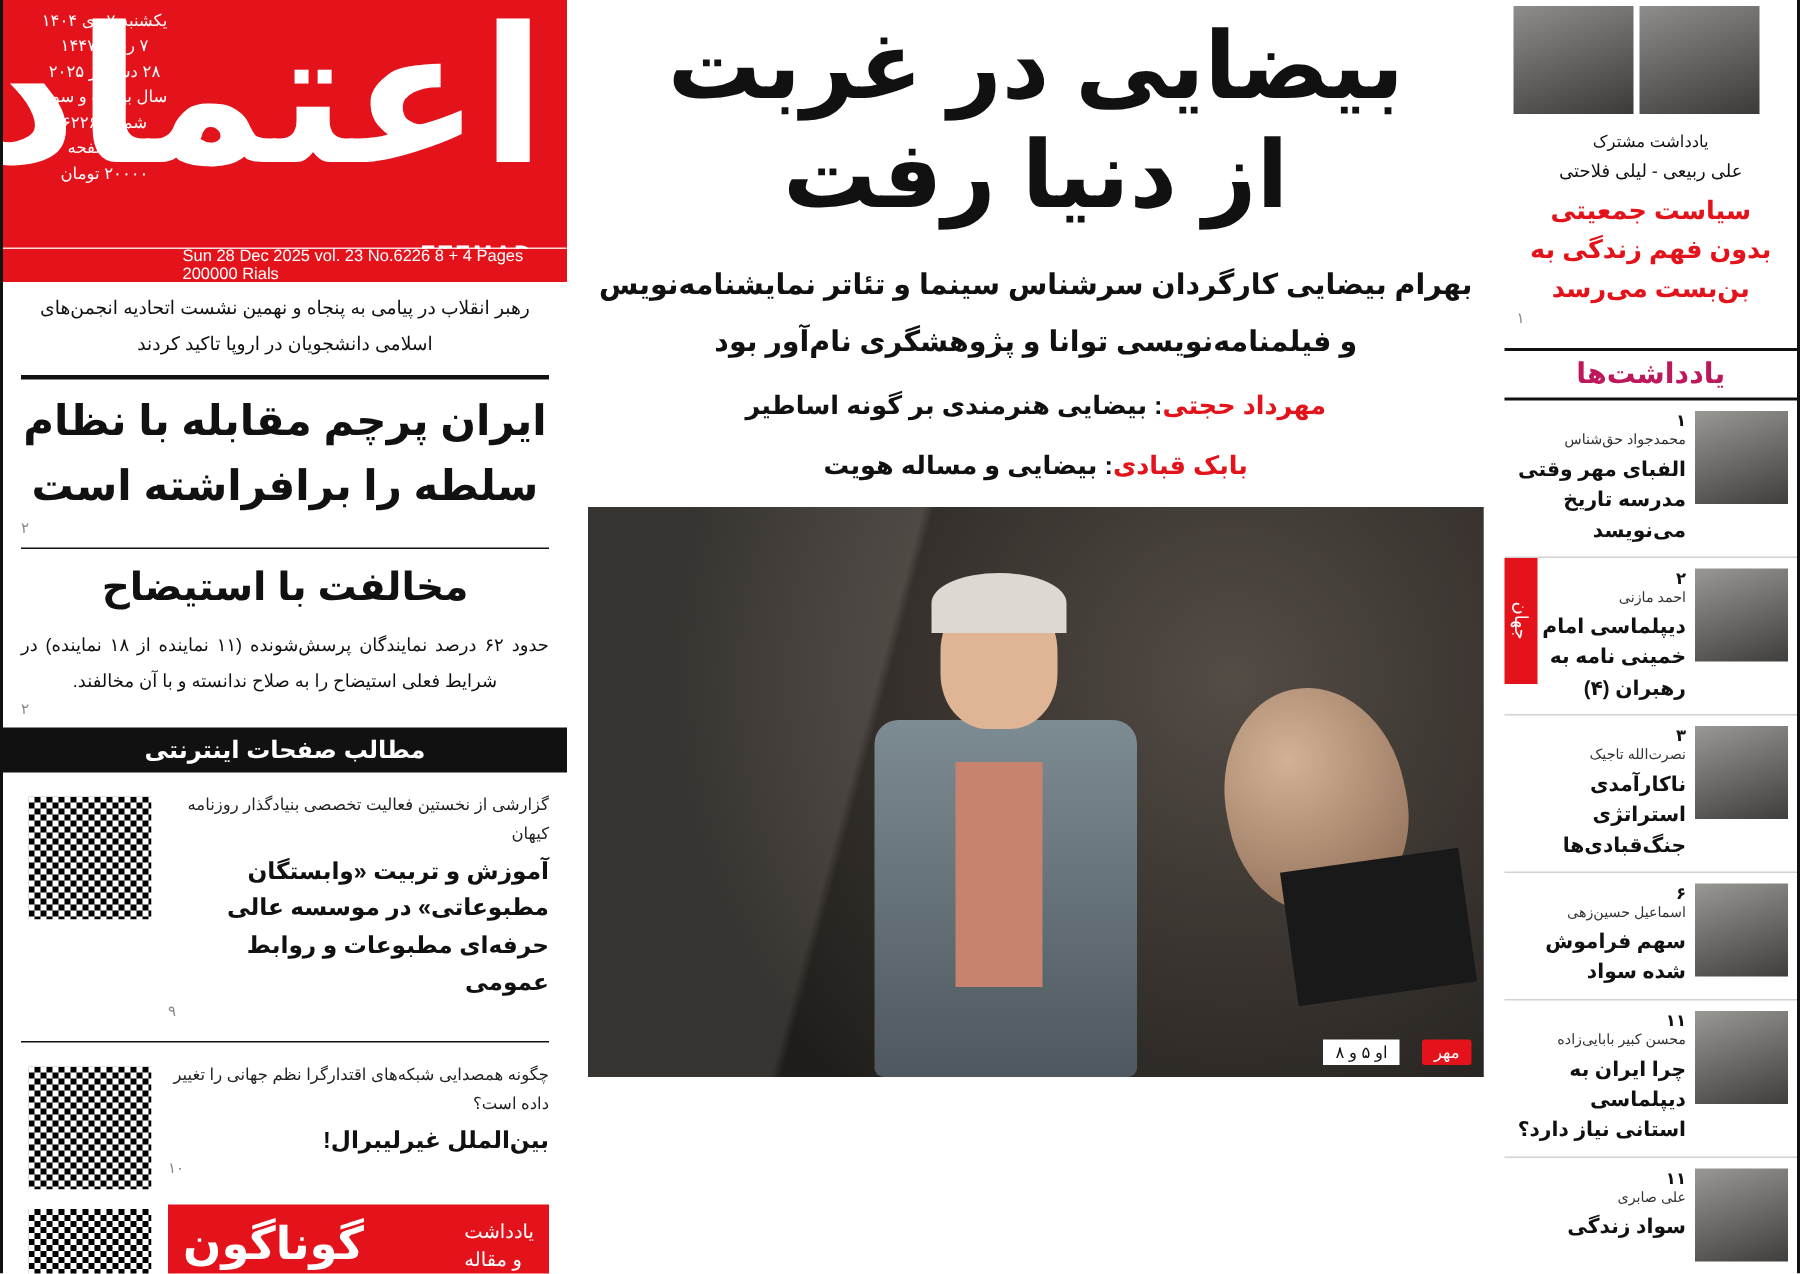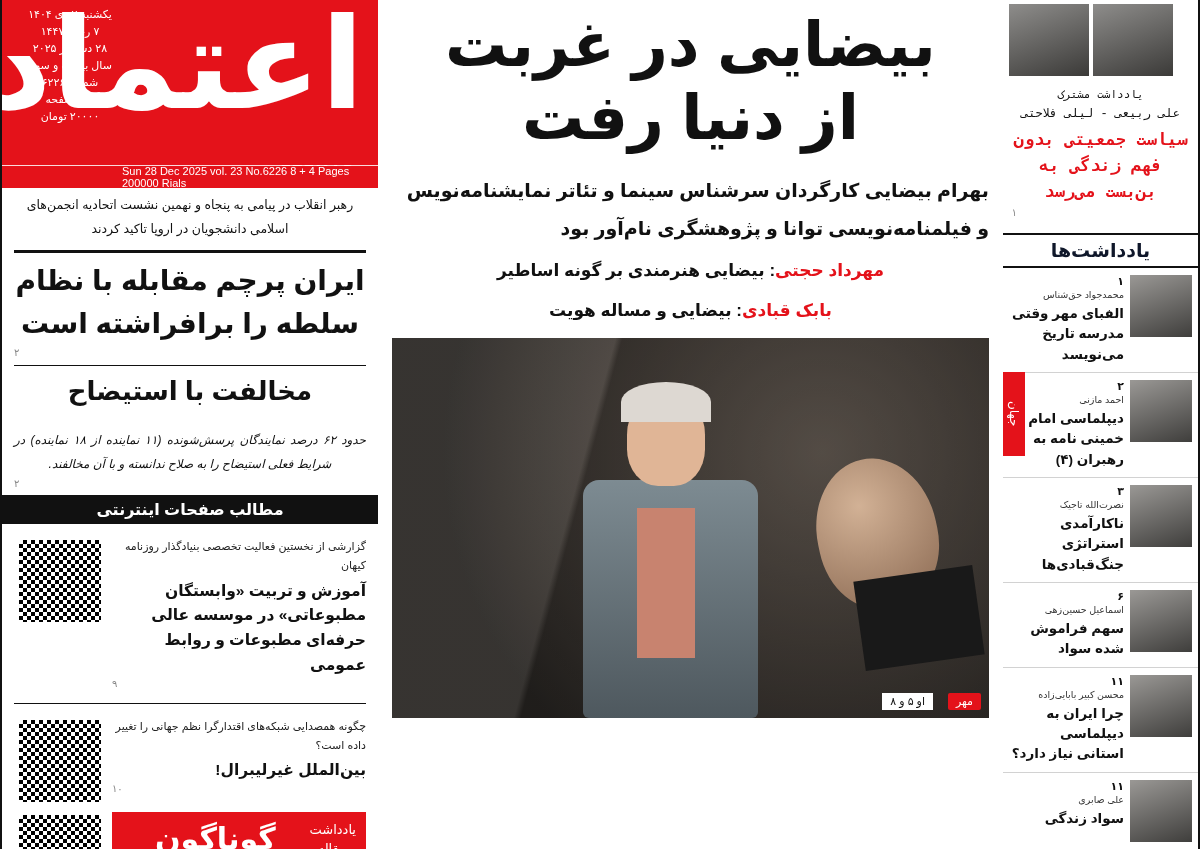"یادداشت مشترک" .sb-pad { font-family: Liberation Mono, monospace -> none }
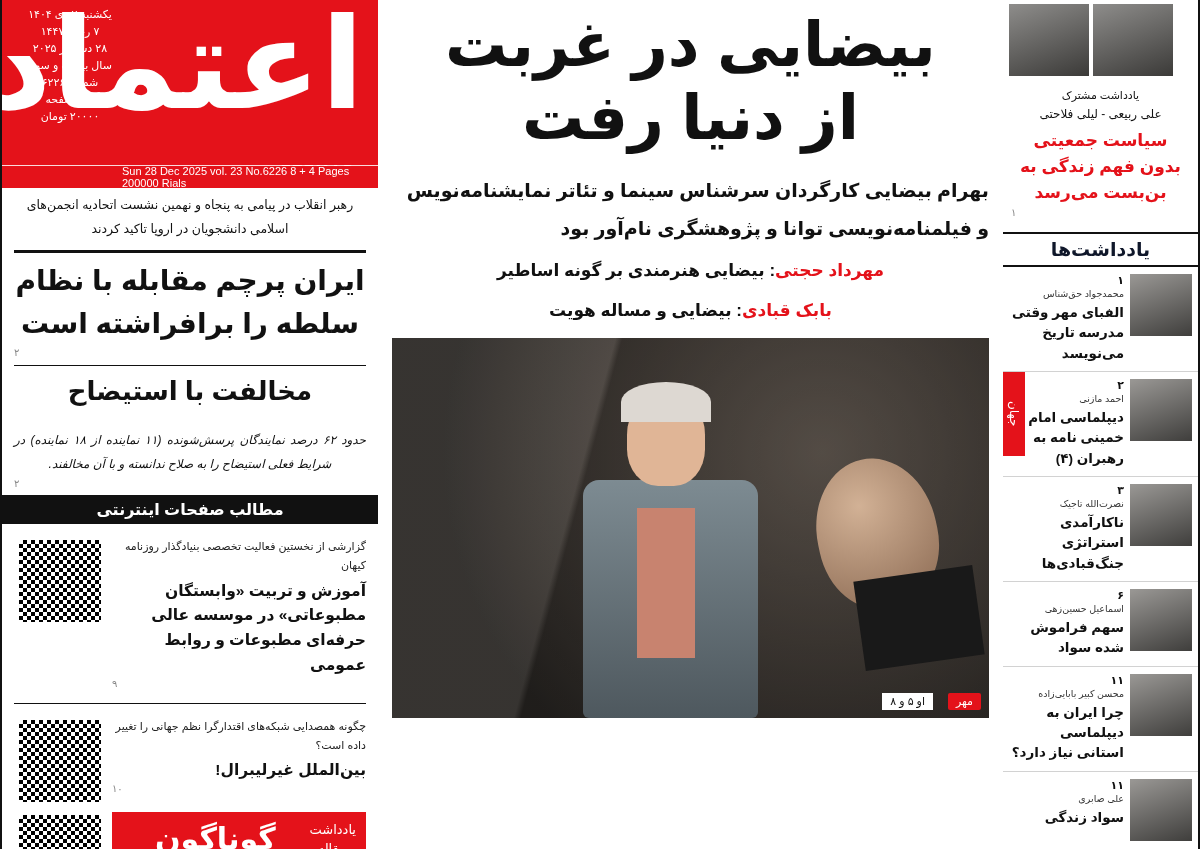"بهرام بیضایی کارگردان سرشناس سینما" .main-sub { text-align: right -> center }
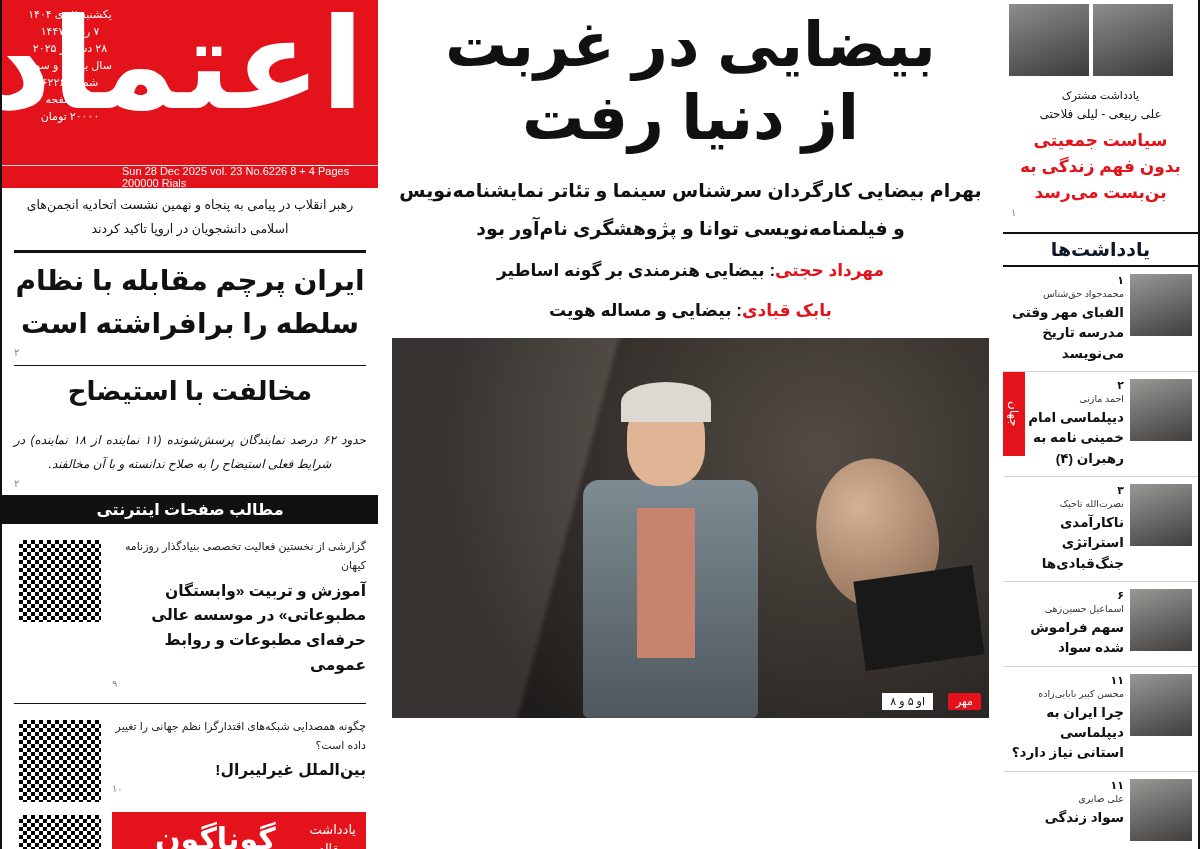"یادداشت‌ها" .sb-sec-title { color: #0f172a -> #be185d }
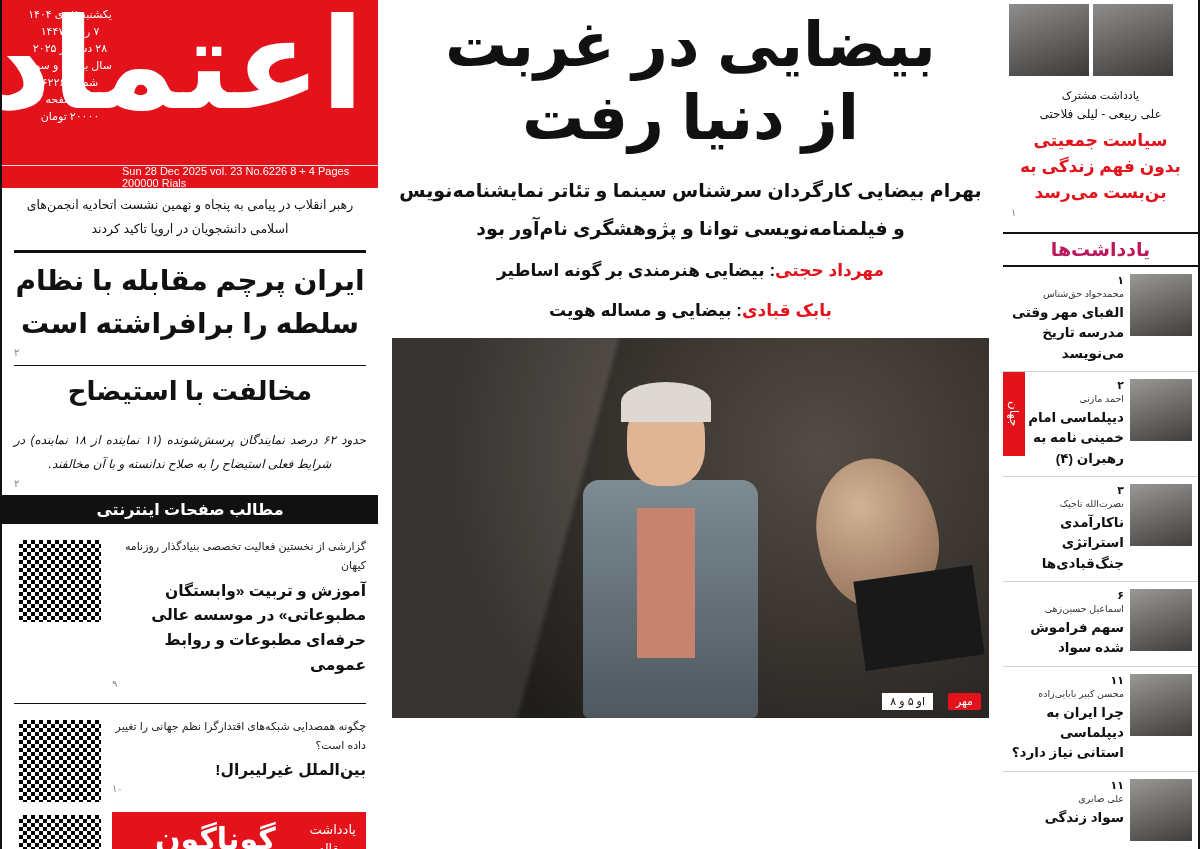"حدود ۶۲ درصد نمایندگان پرسش‌شونده" div.lead { font-style: italic -> none; margin-top: 18px -> 8px }
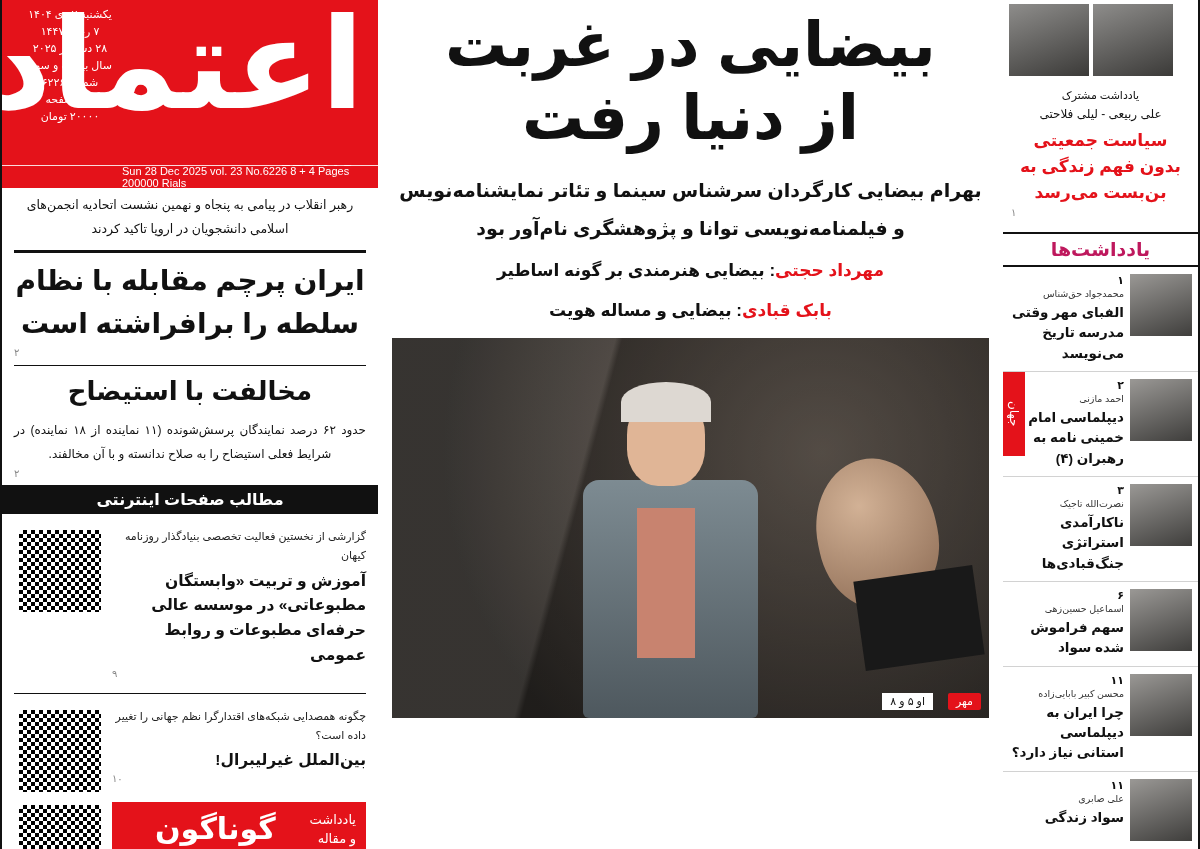"گوناگون" .goonagoon .g-title { margin-left: 33px -> none }
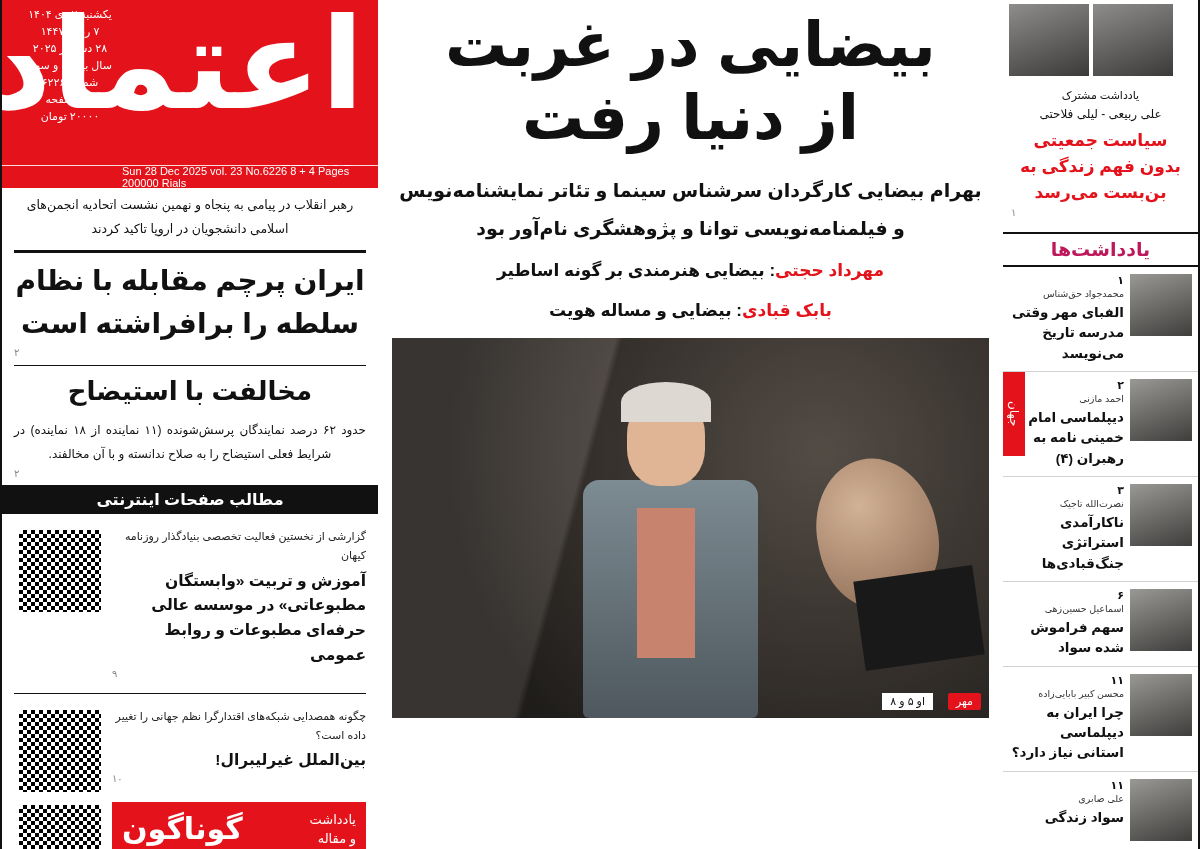"یادداشت" .goonagoon .g-sub { text-align: right -> left }
